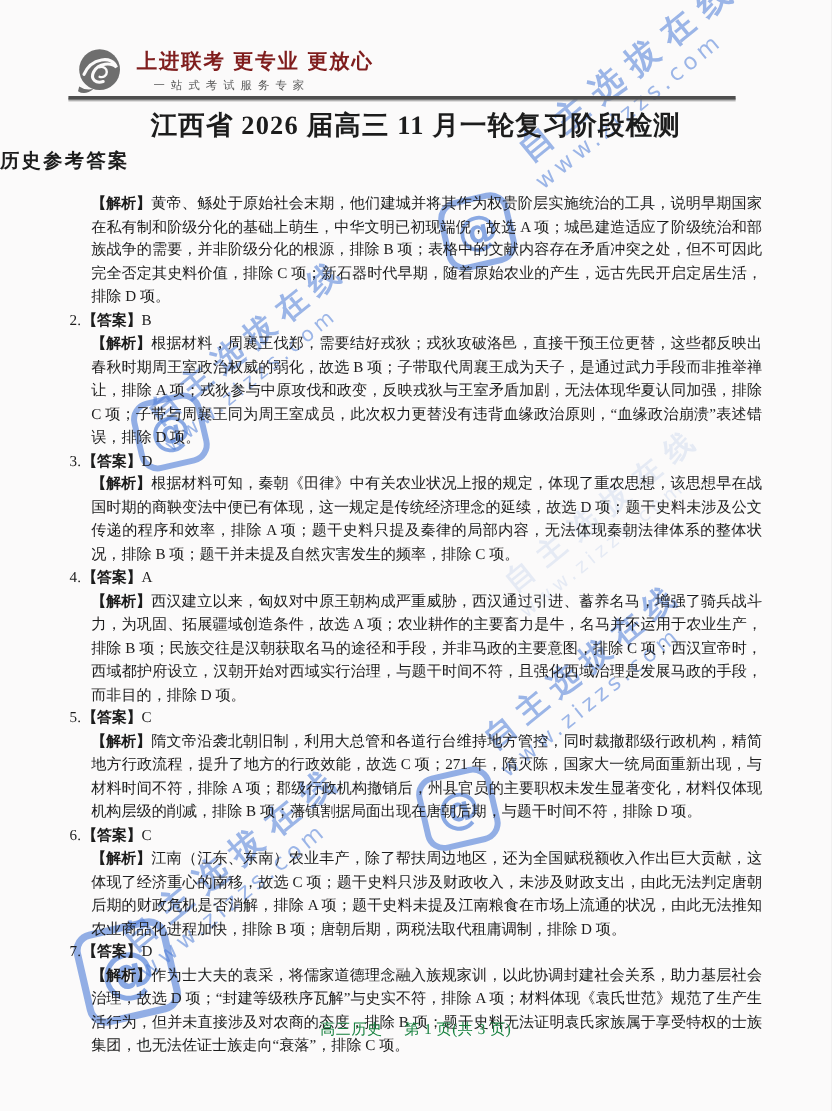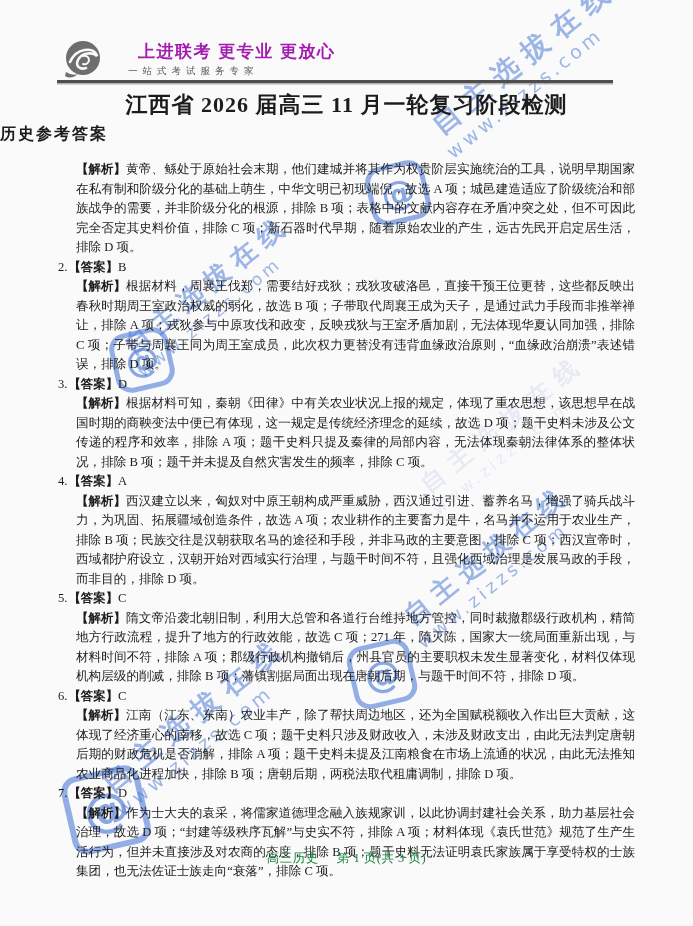"上进联考 更专业 更放心" .brand-title { color: #a21caf -> #7f1d1d; margin-left: 24px -> none }
